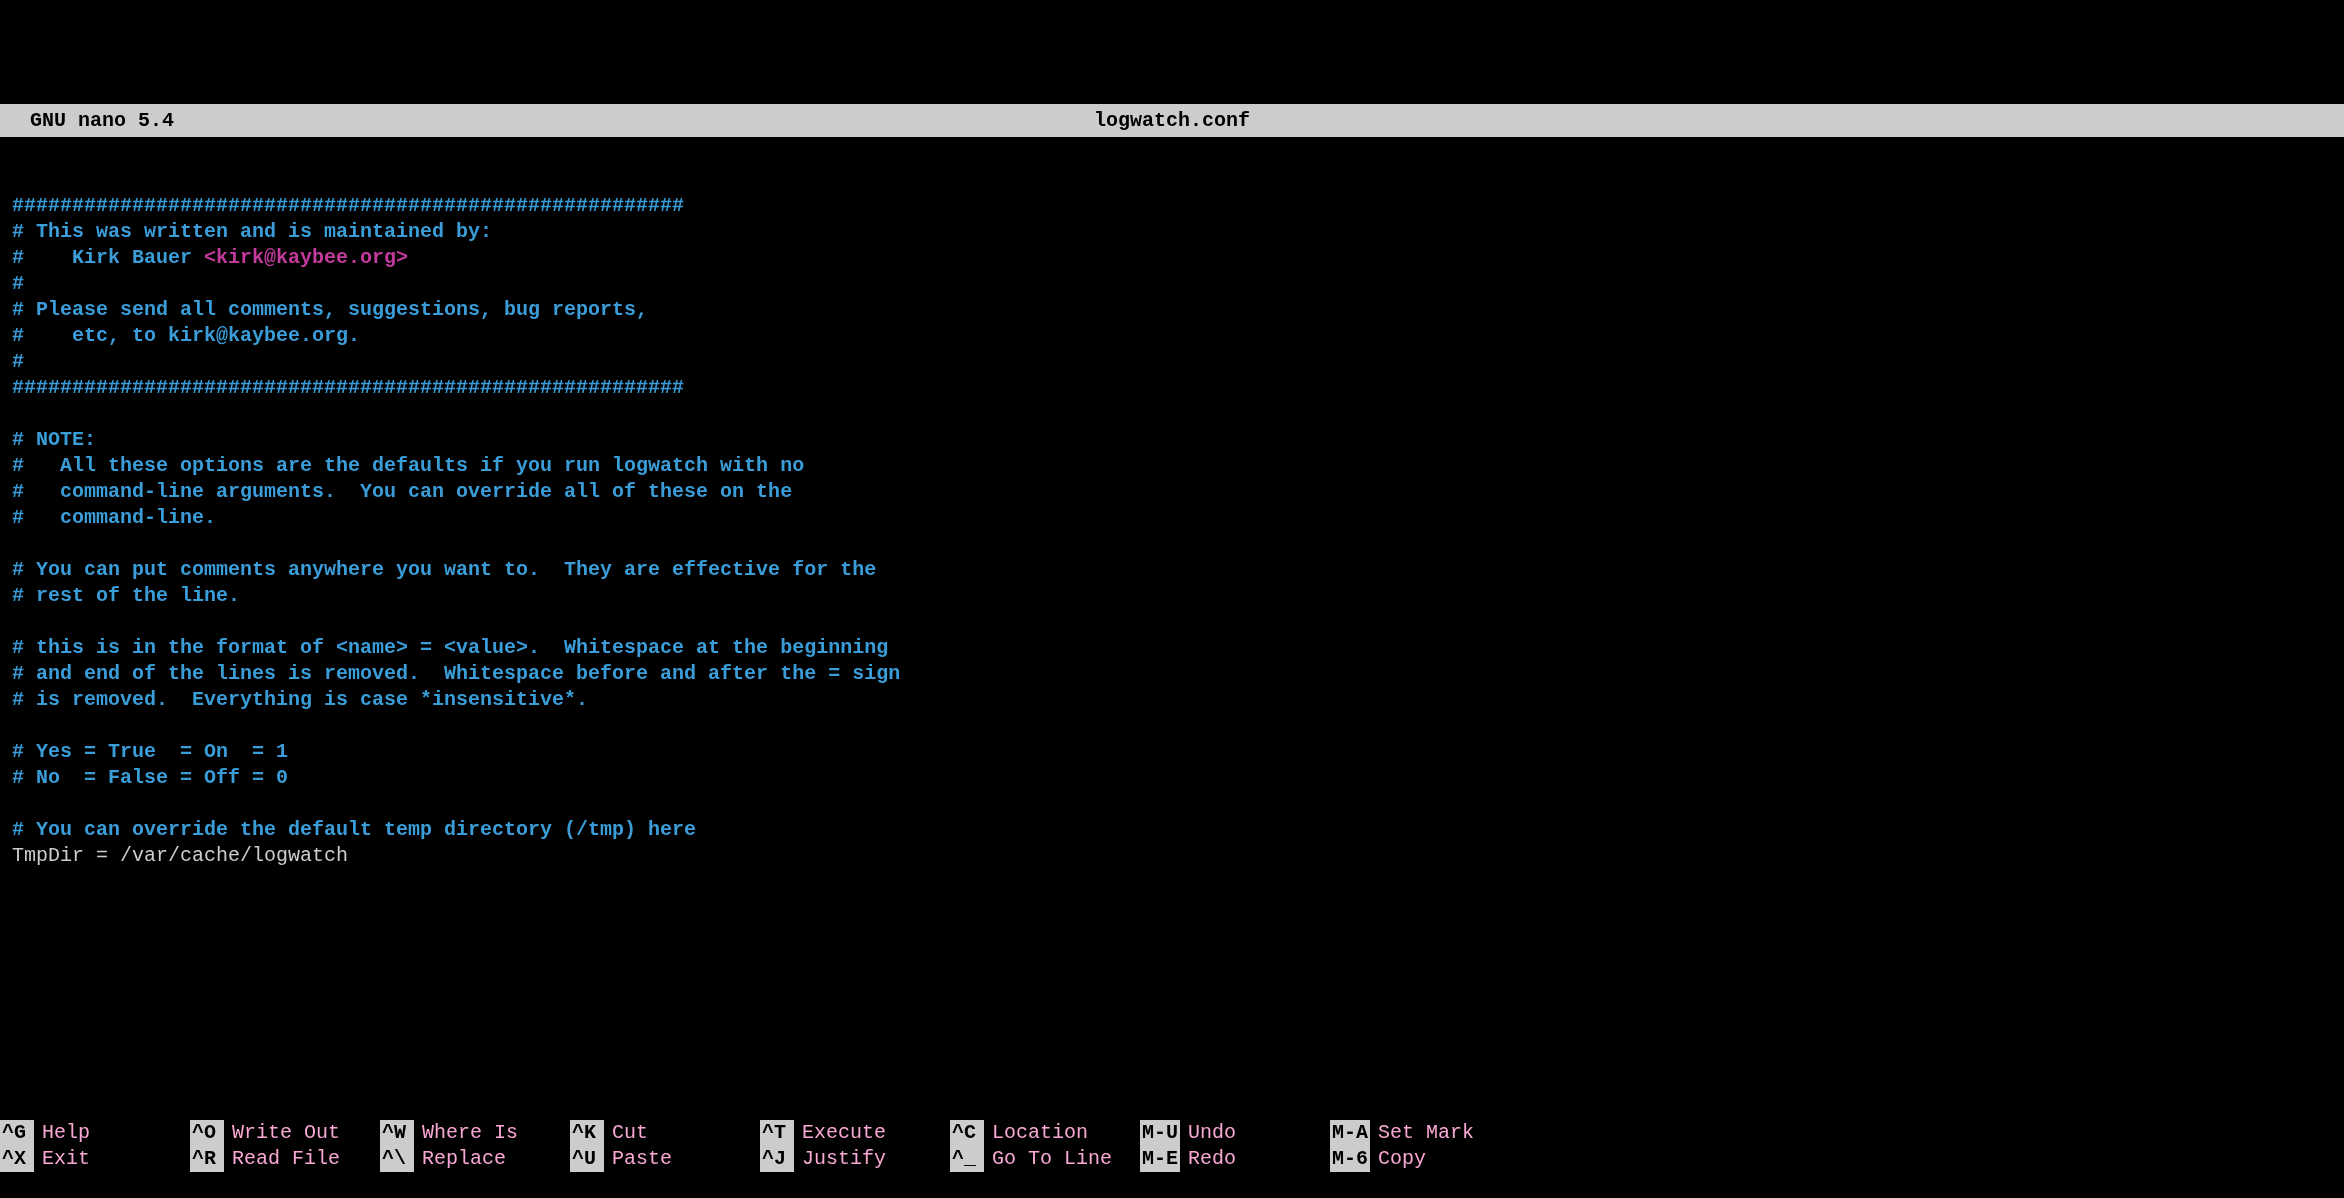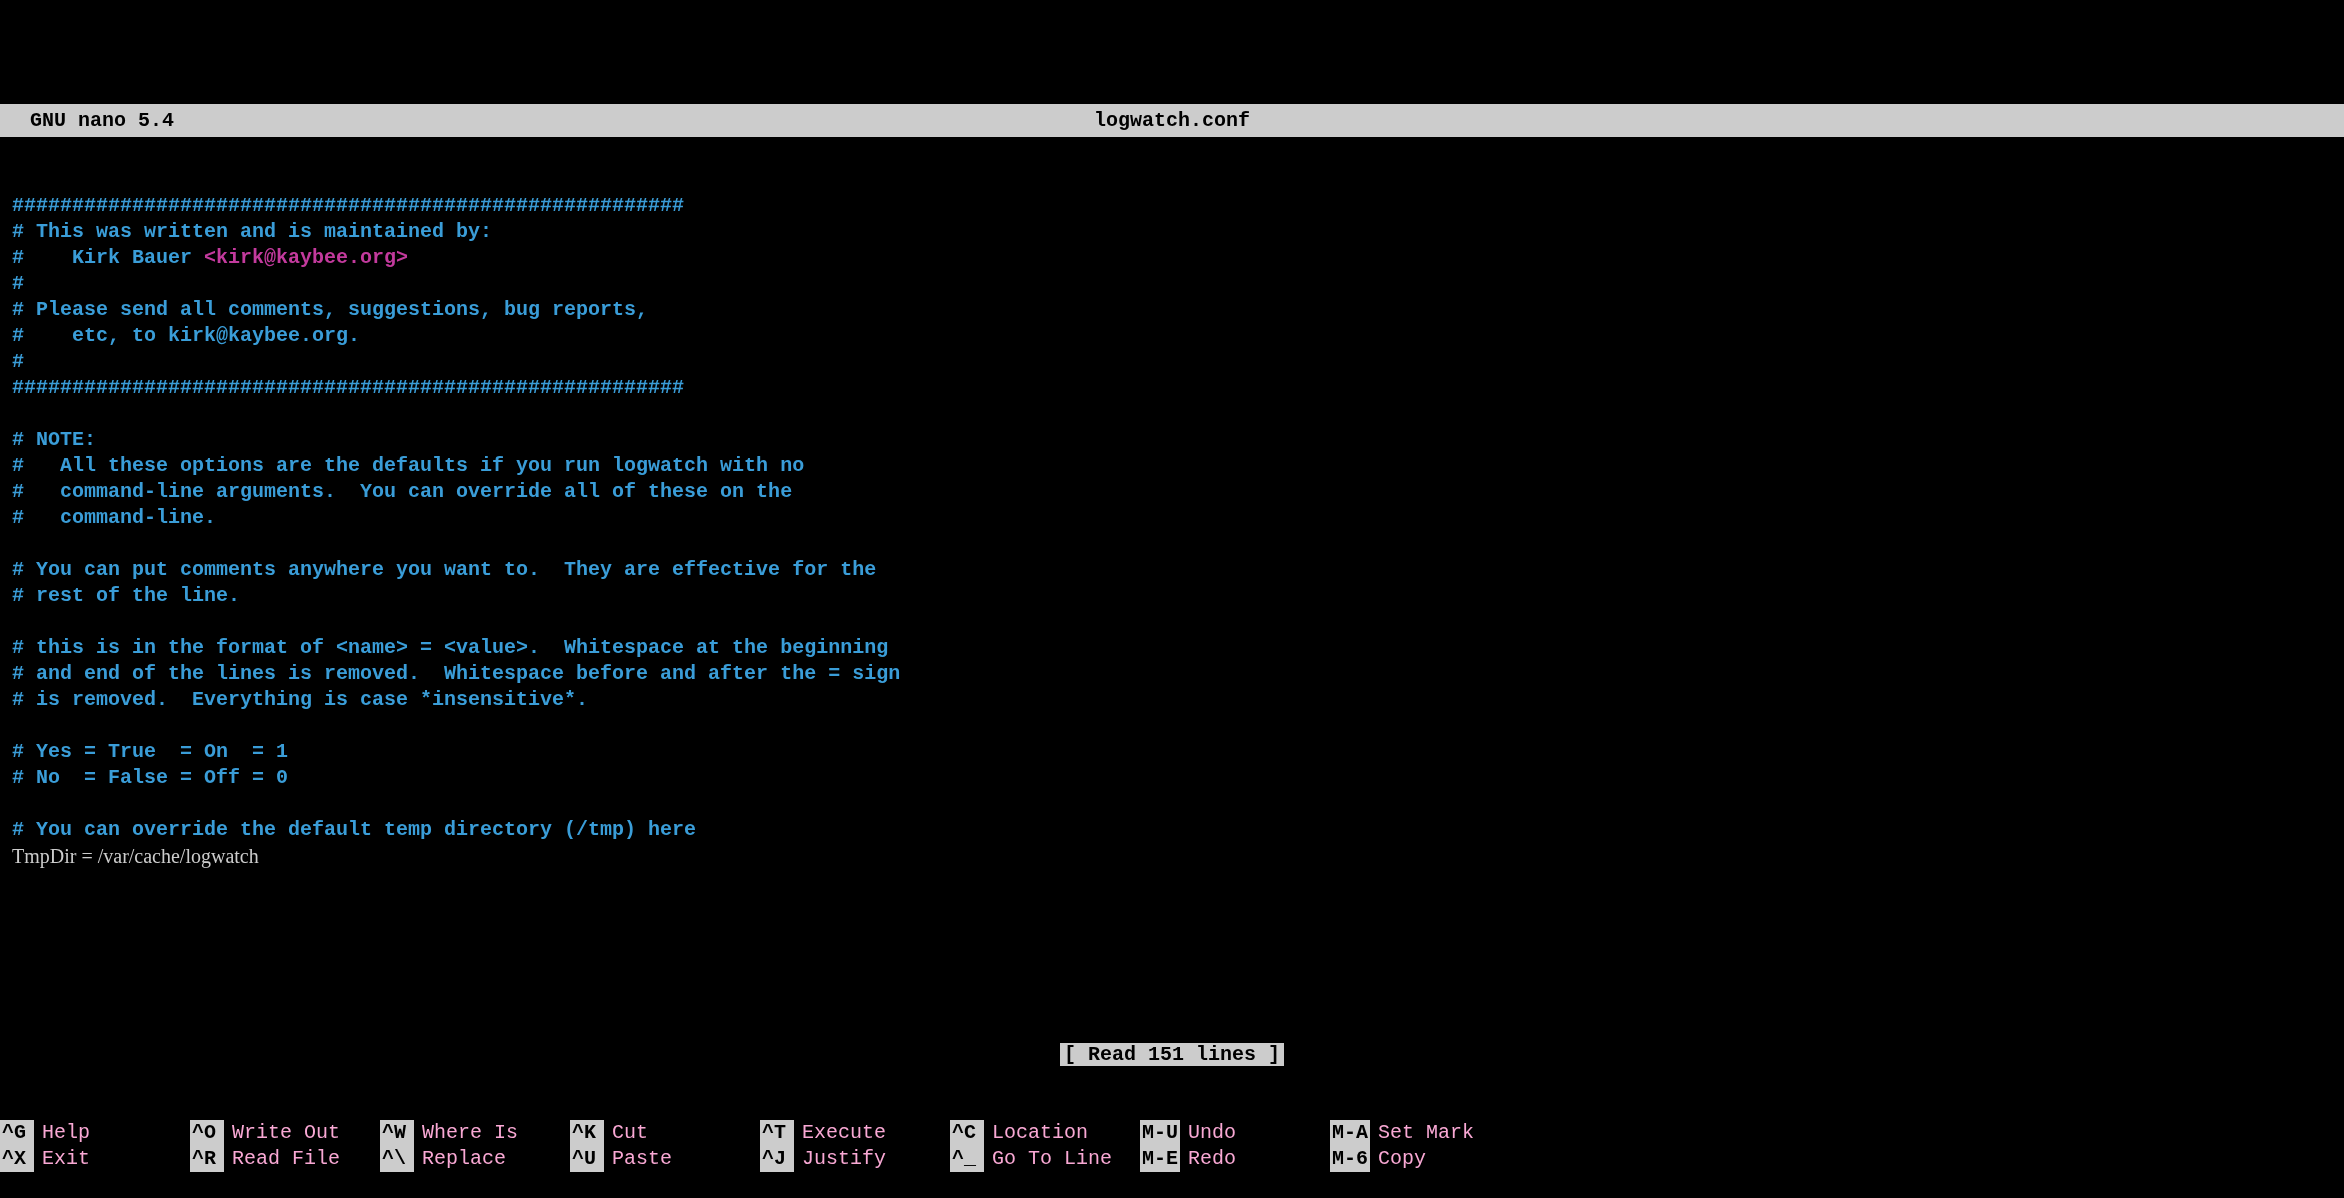"TmpDir = /var/cache/logwatch" .plain { font-family: Liberation Serif, serif -> none }
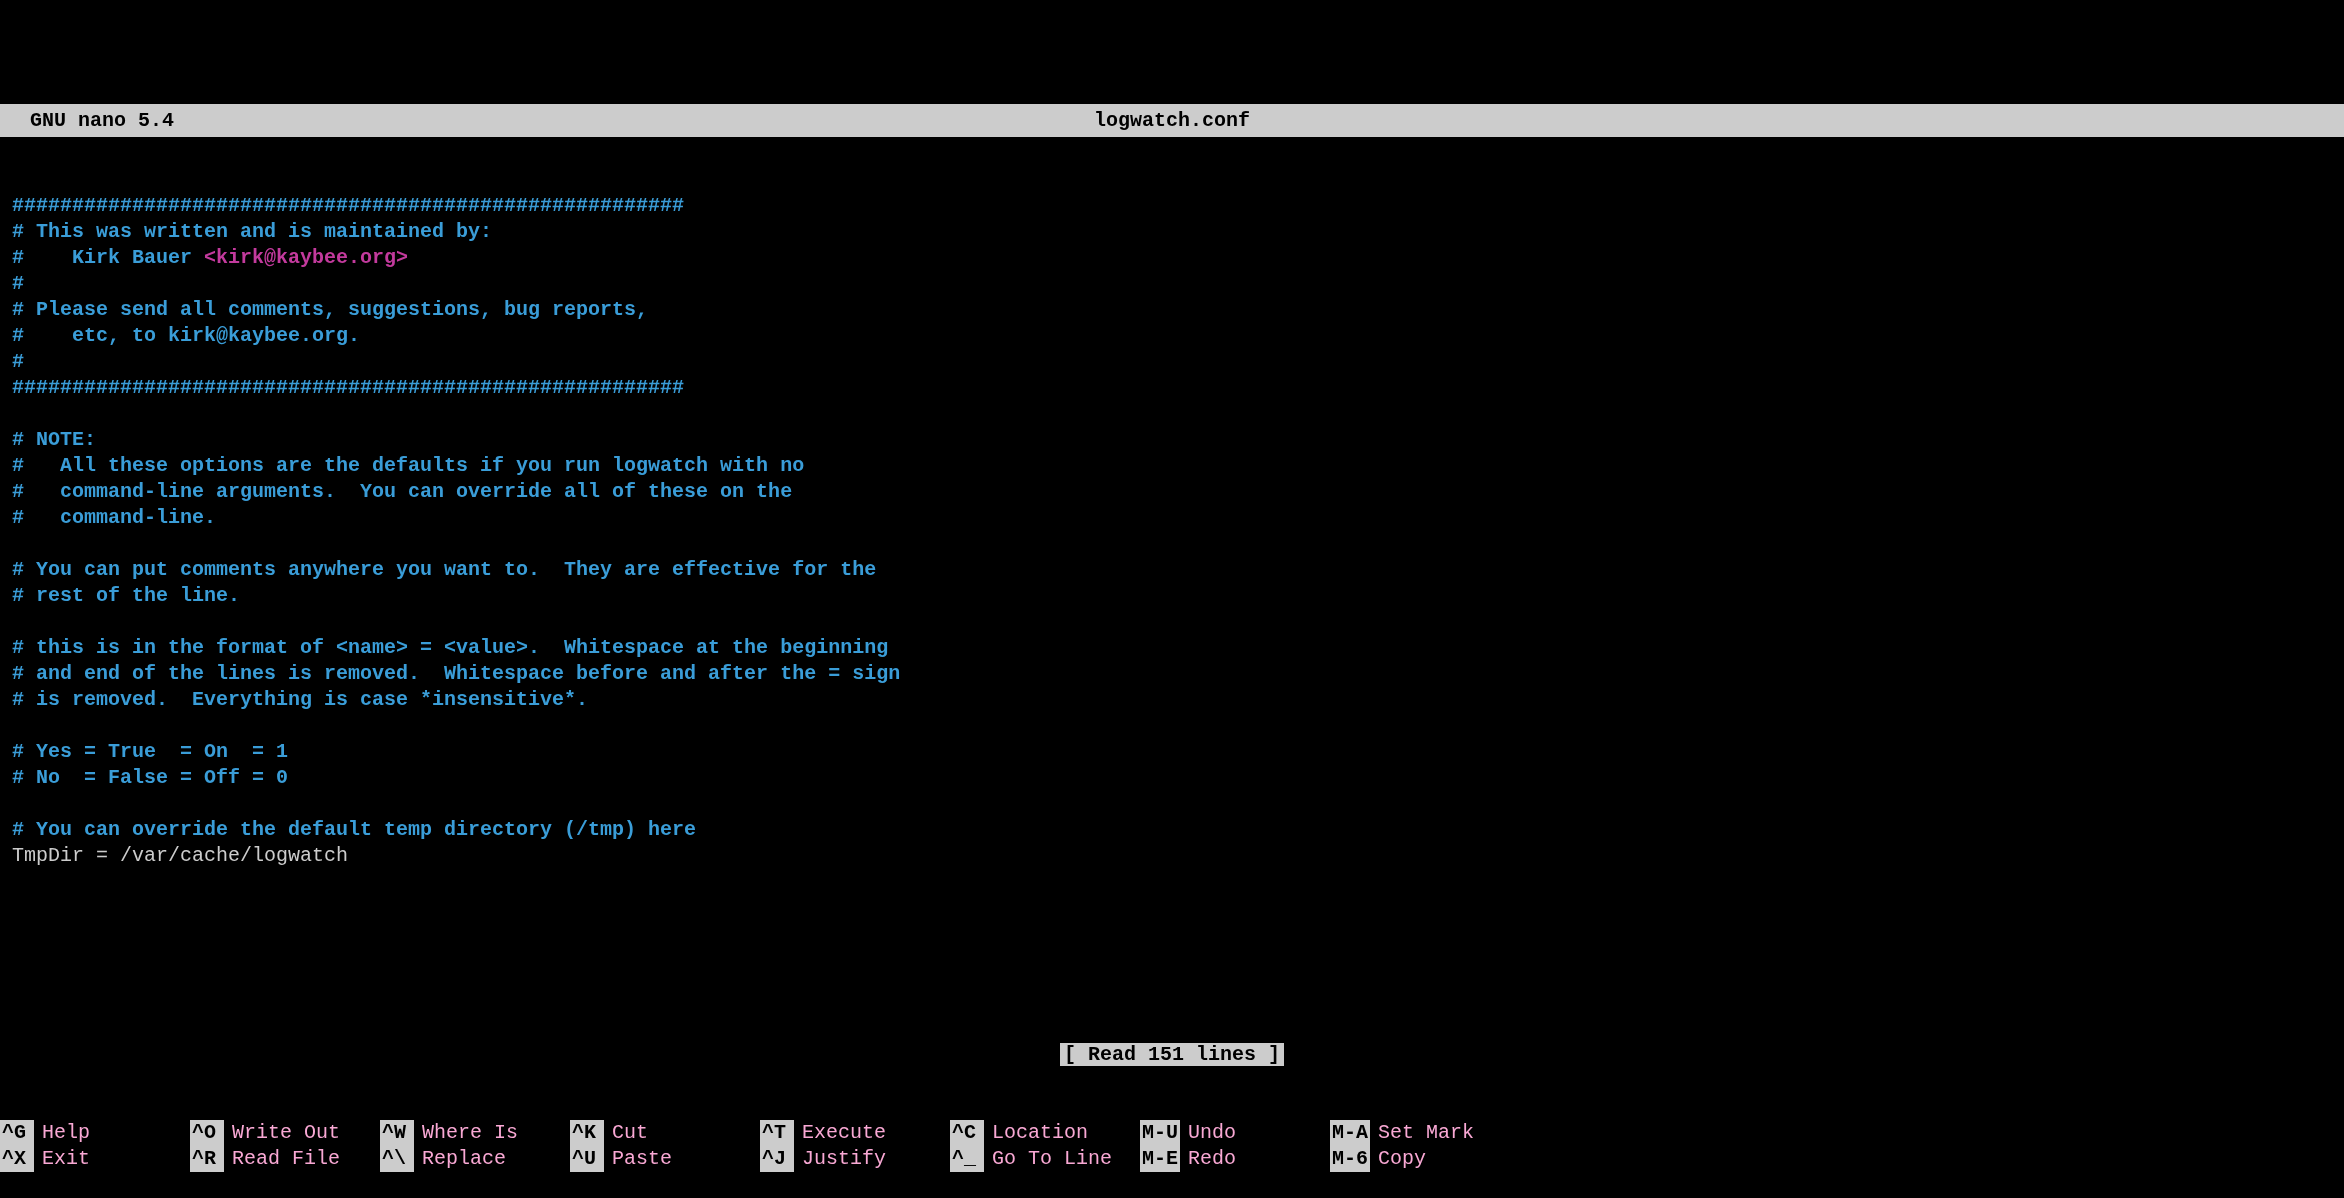"[ Read 151 lines ]" div.readline { html: <div><span>[ Read 151 lines ]</span></div> -> none }
